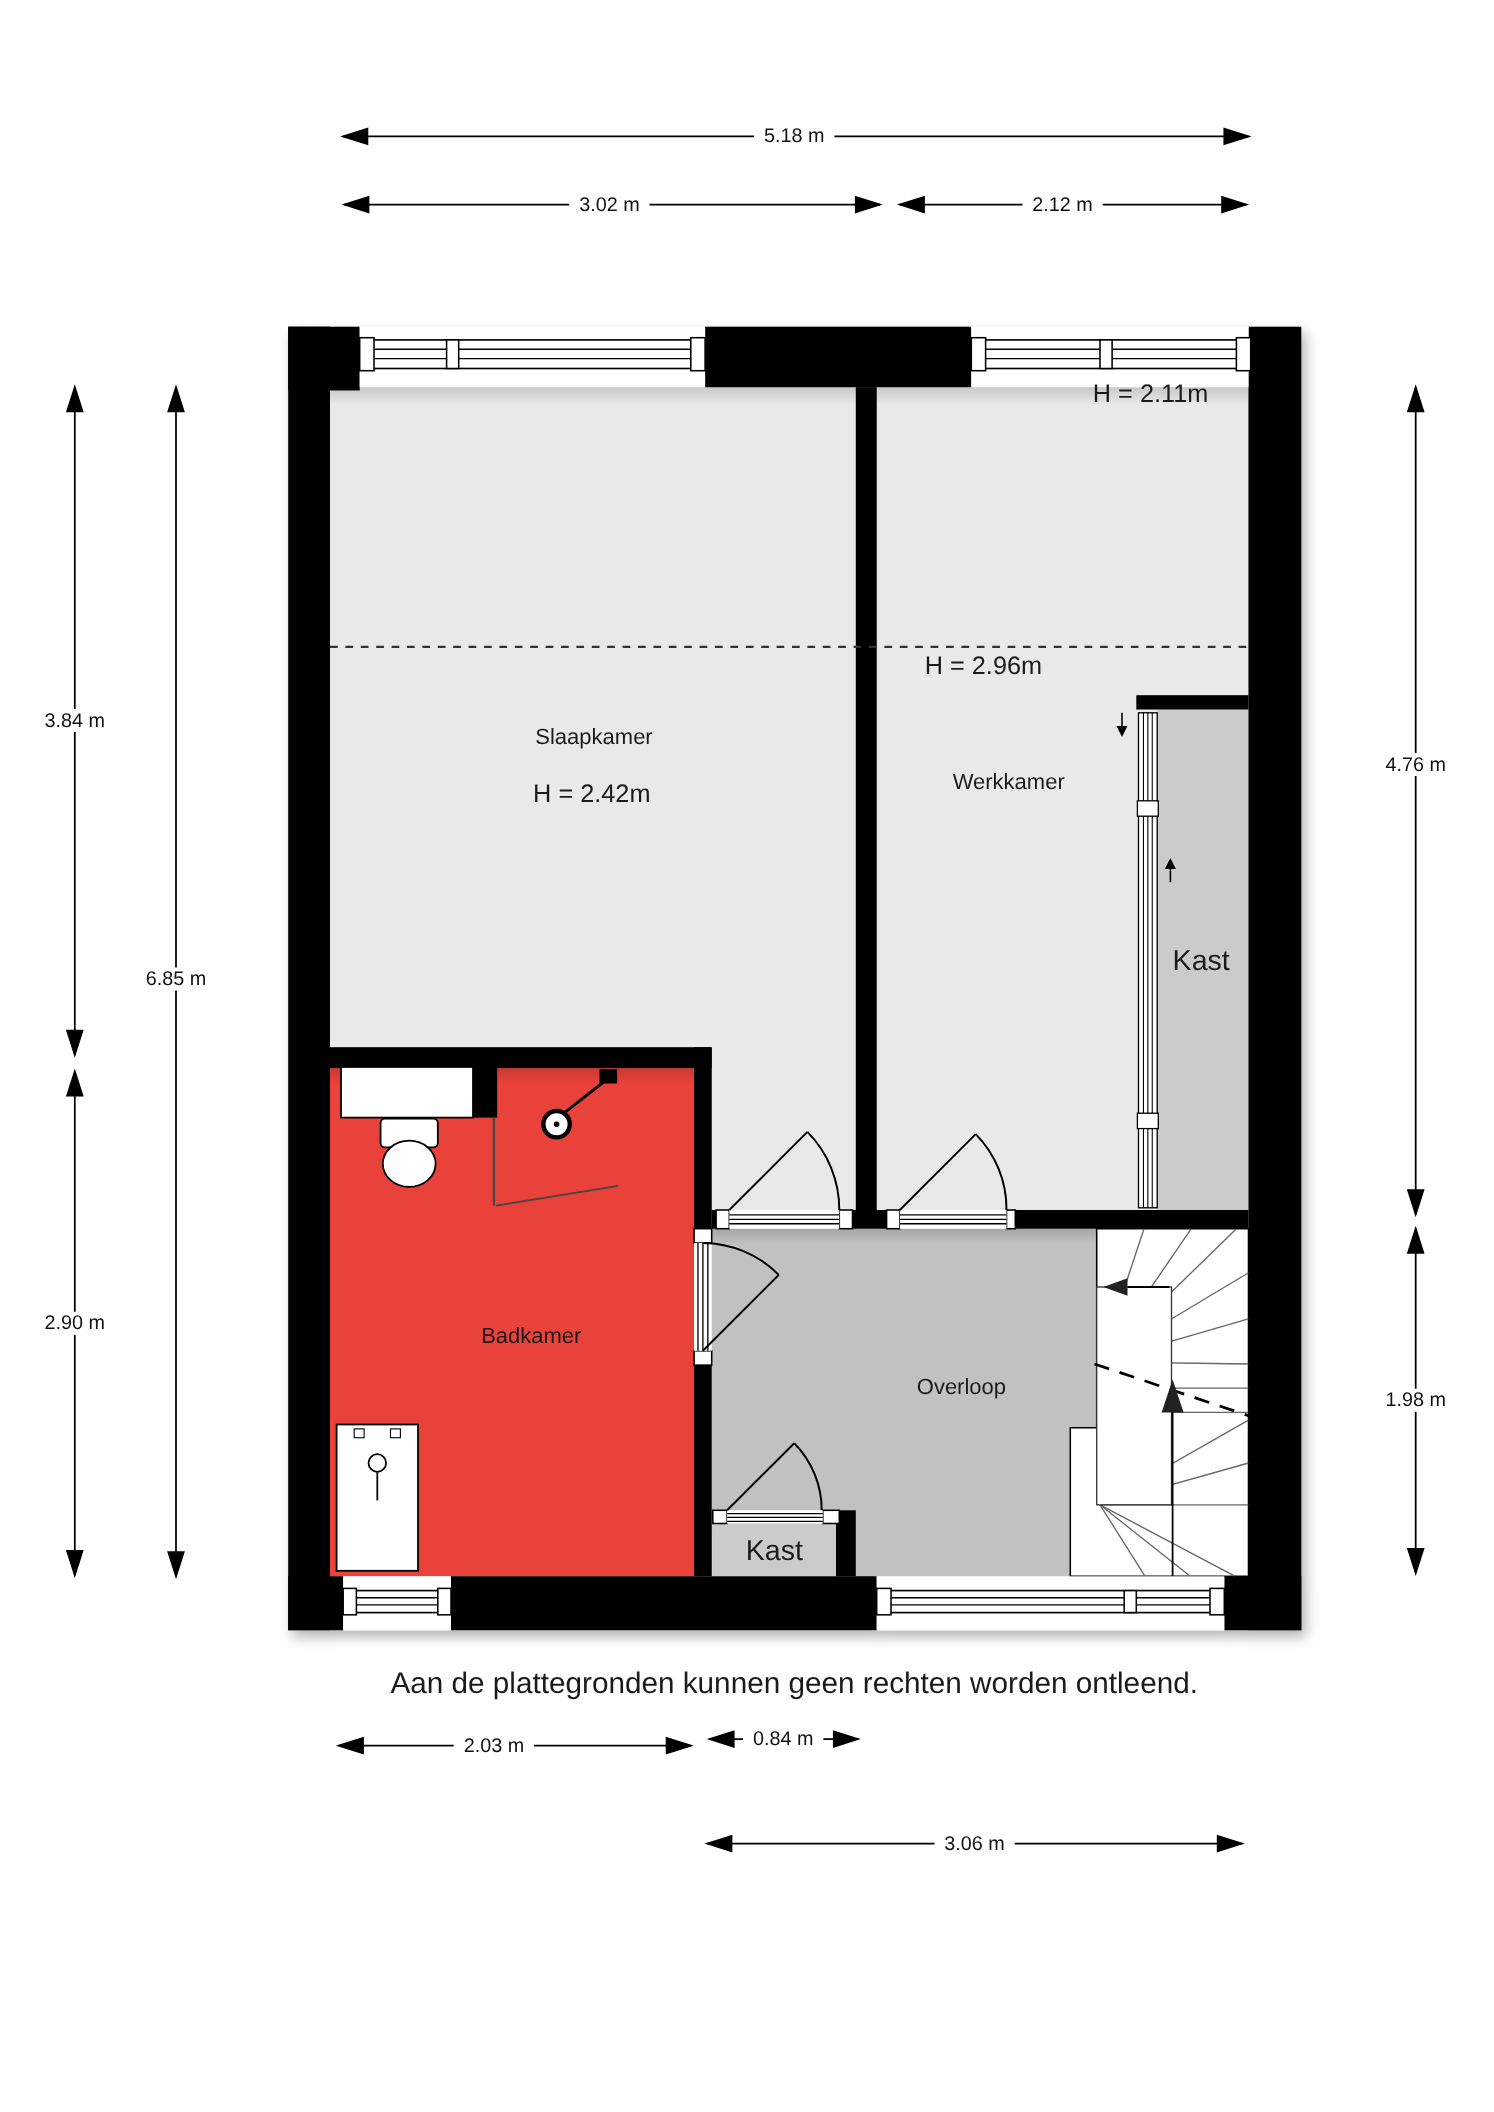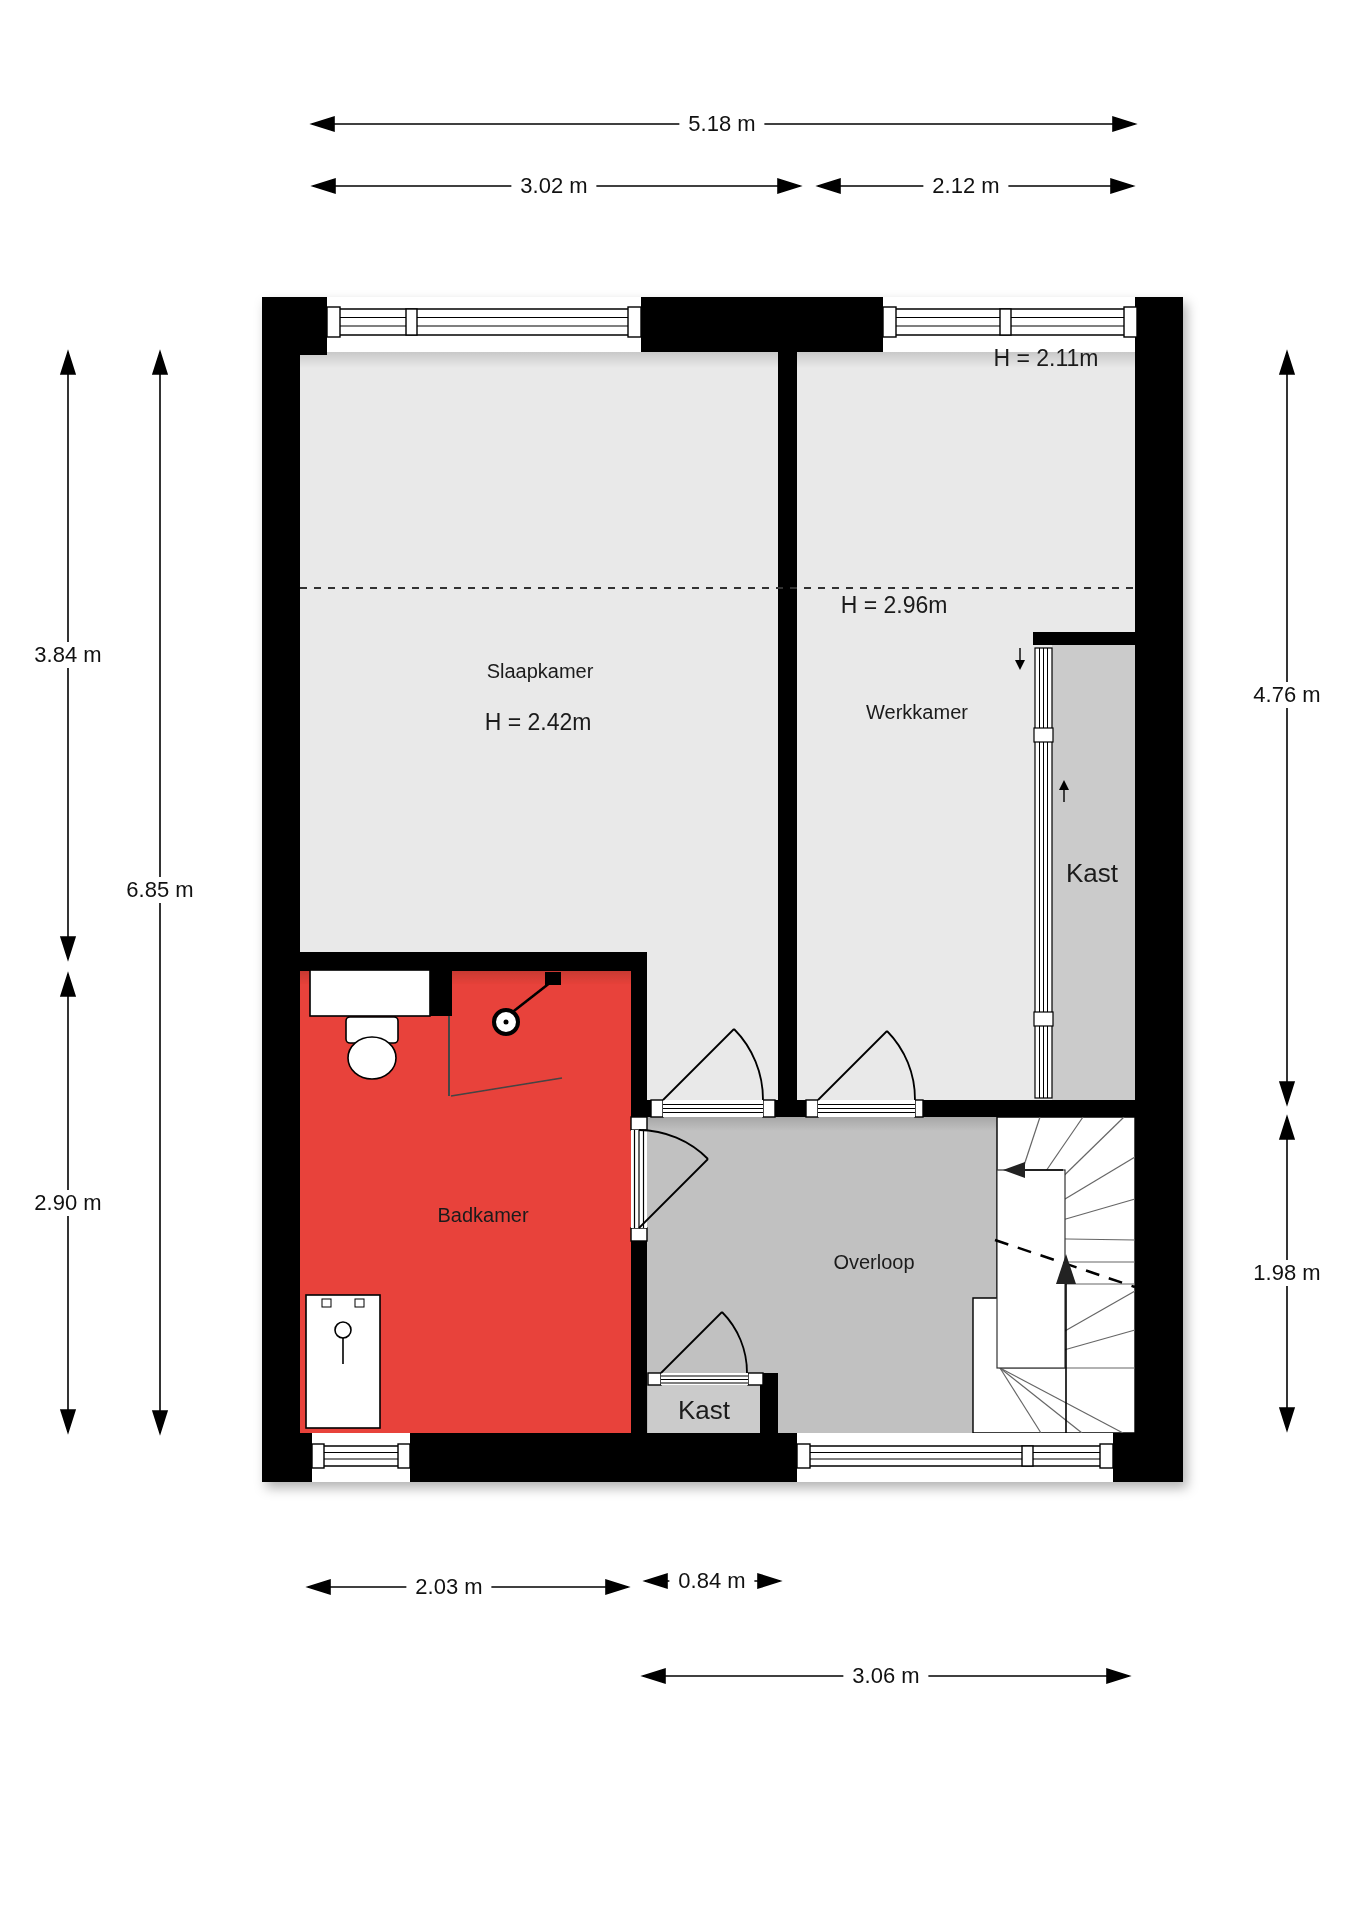"5.18 m" .dim { font-size: 22px -> 18px }
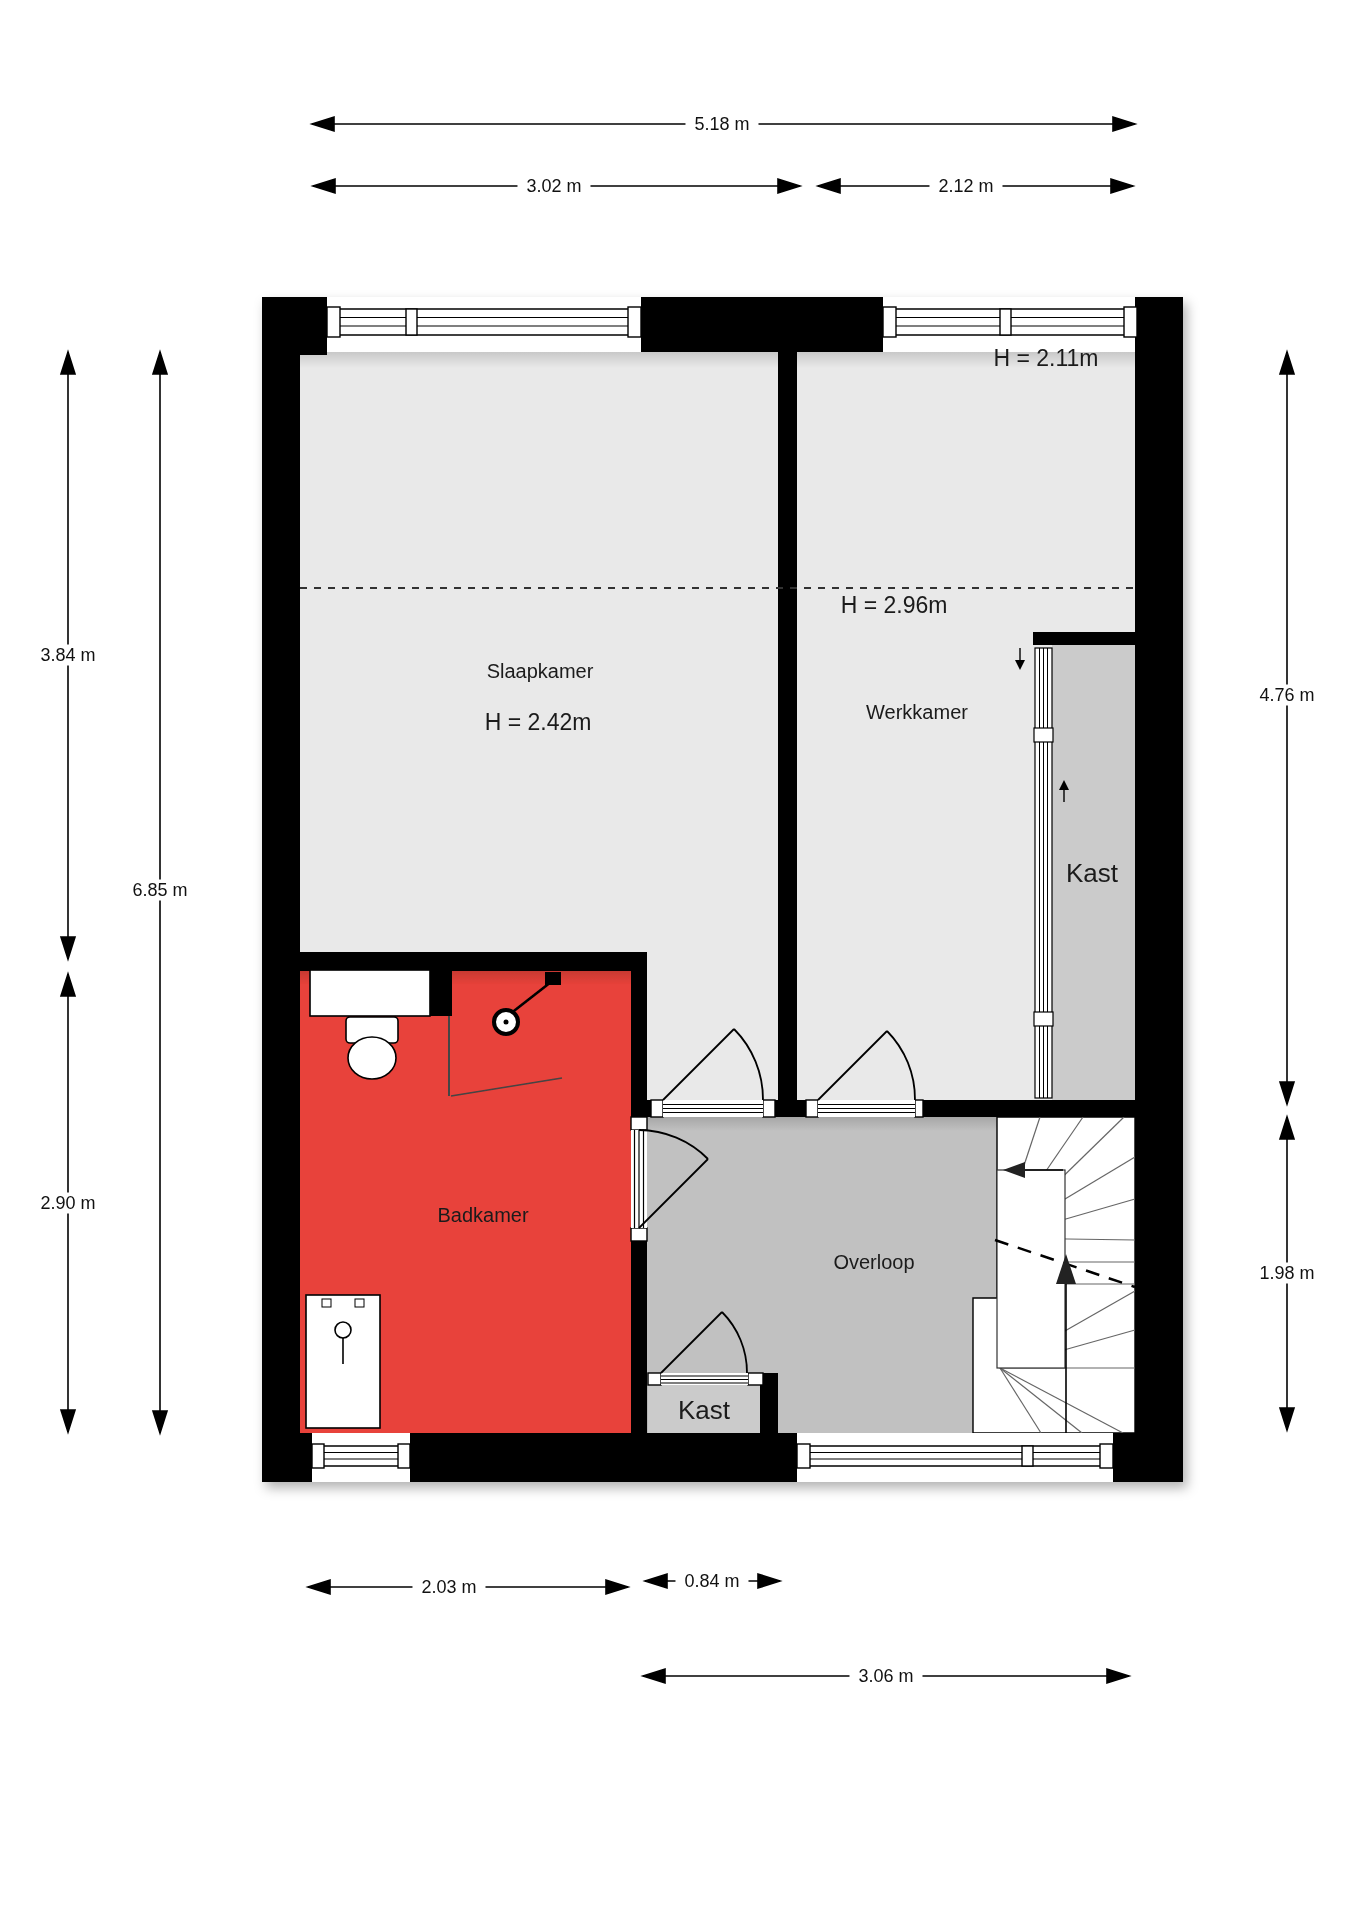"Aan de plattegronden kunnen geen" div.lbl { html: none -> <div>Aan de plattegronden kunnen geen rechten worden ontleend.</div> }
